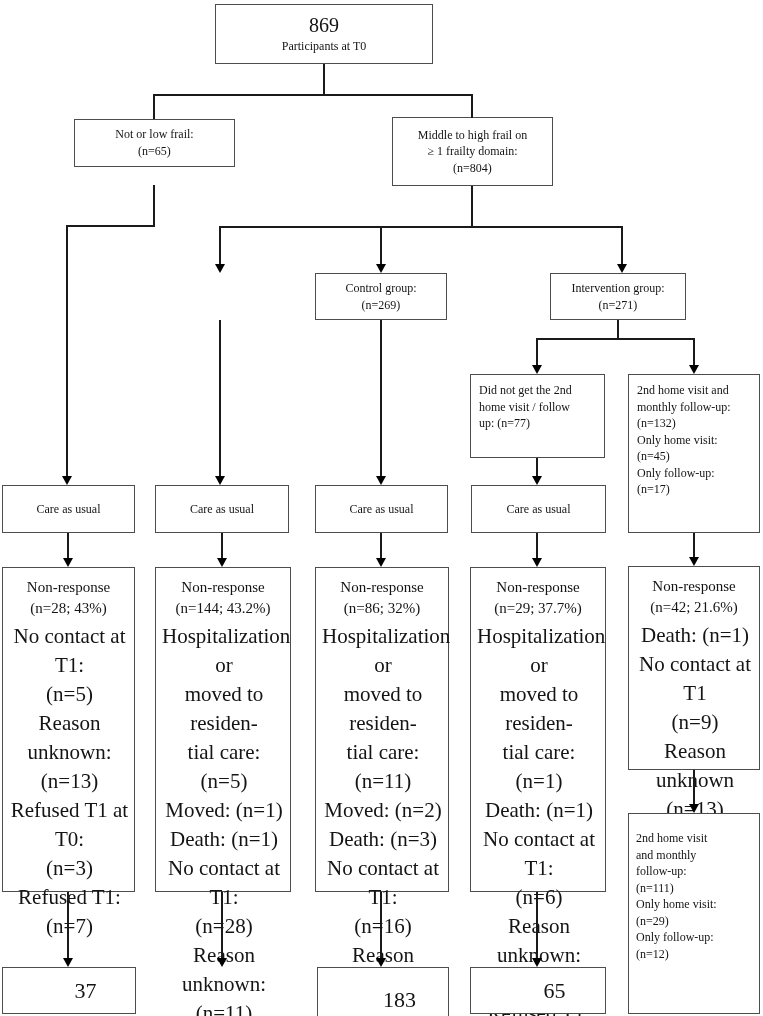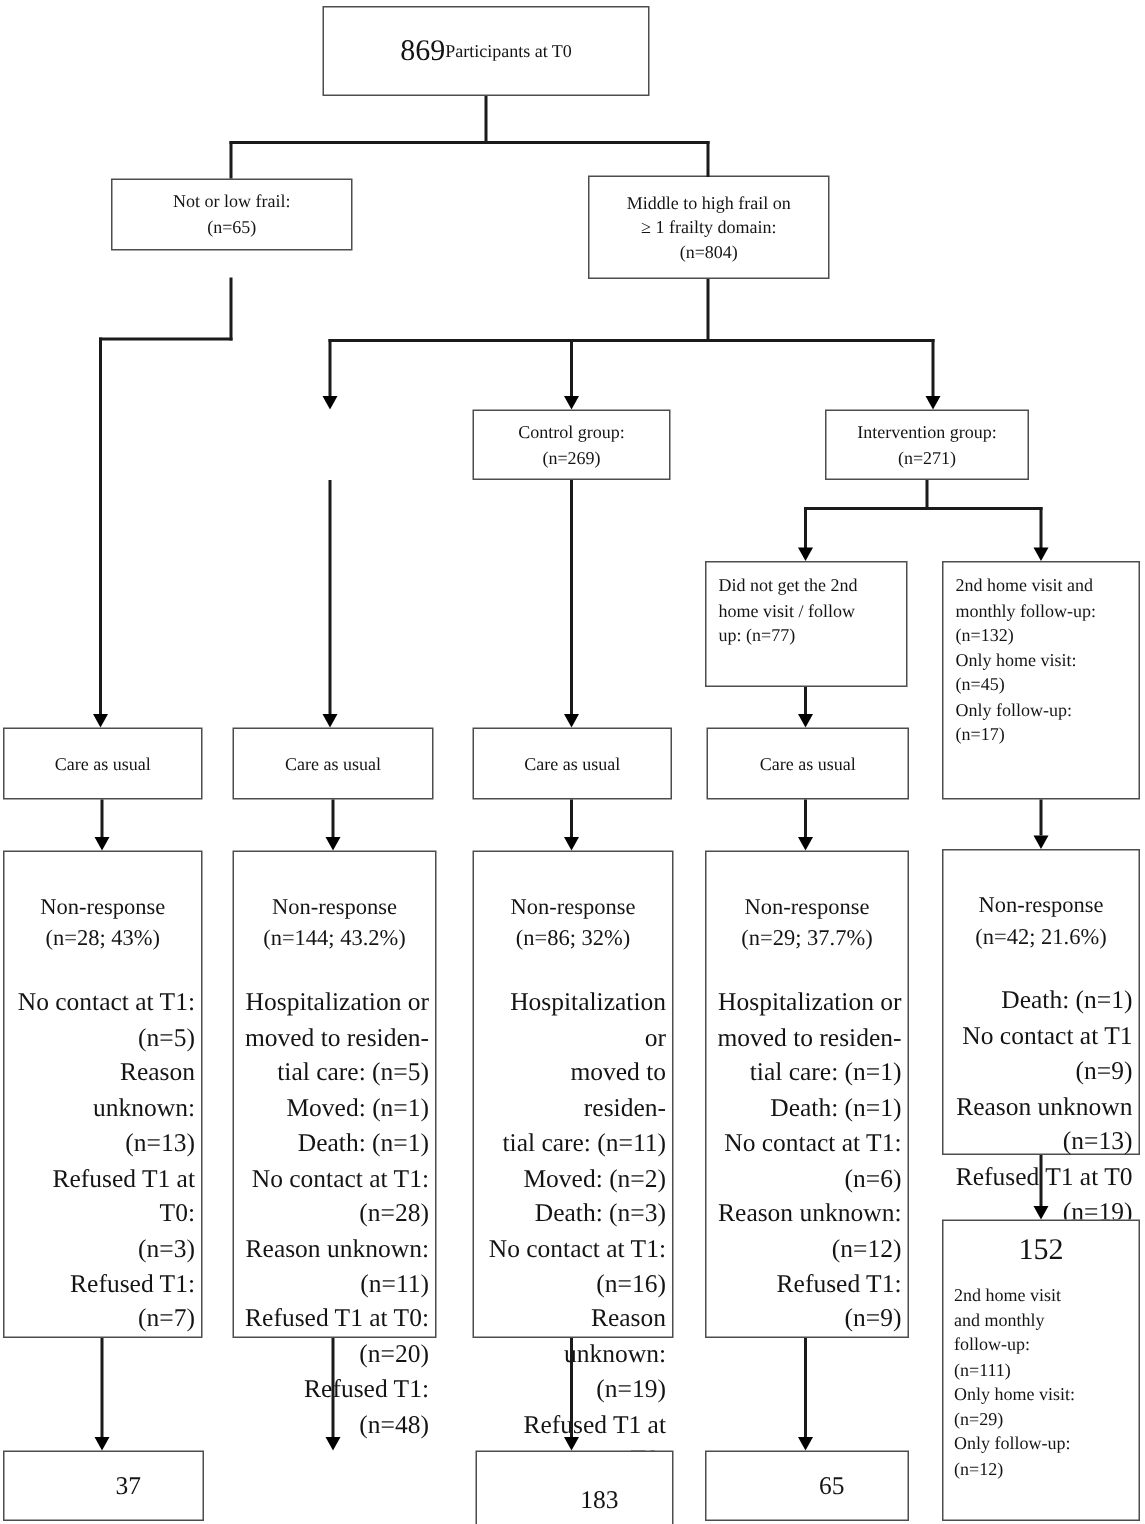"869" .center { flex-direction: row -> column }
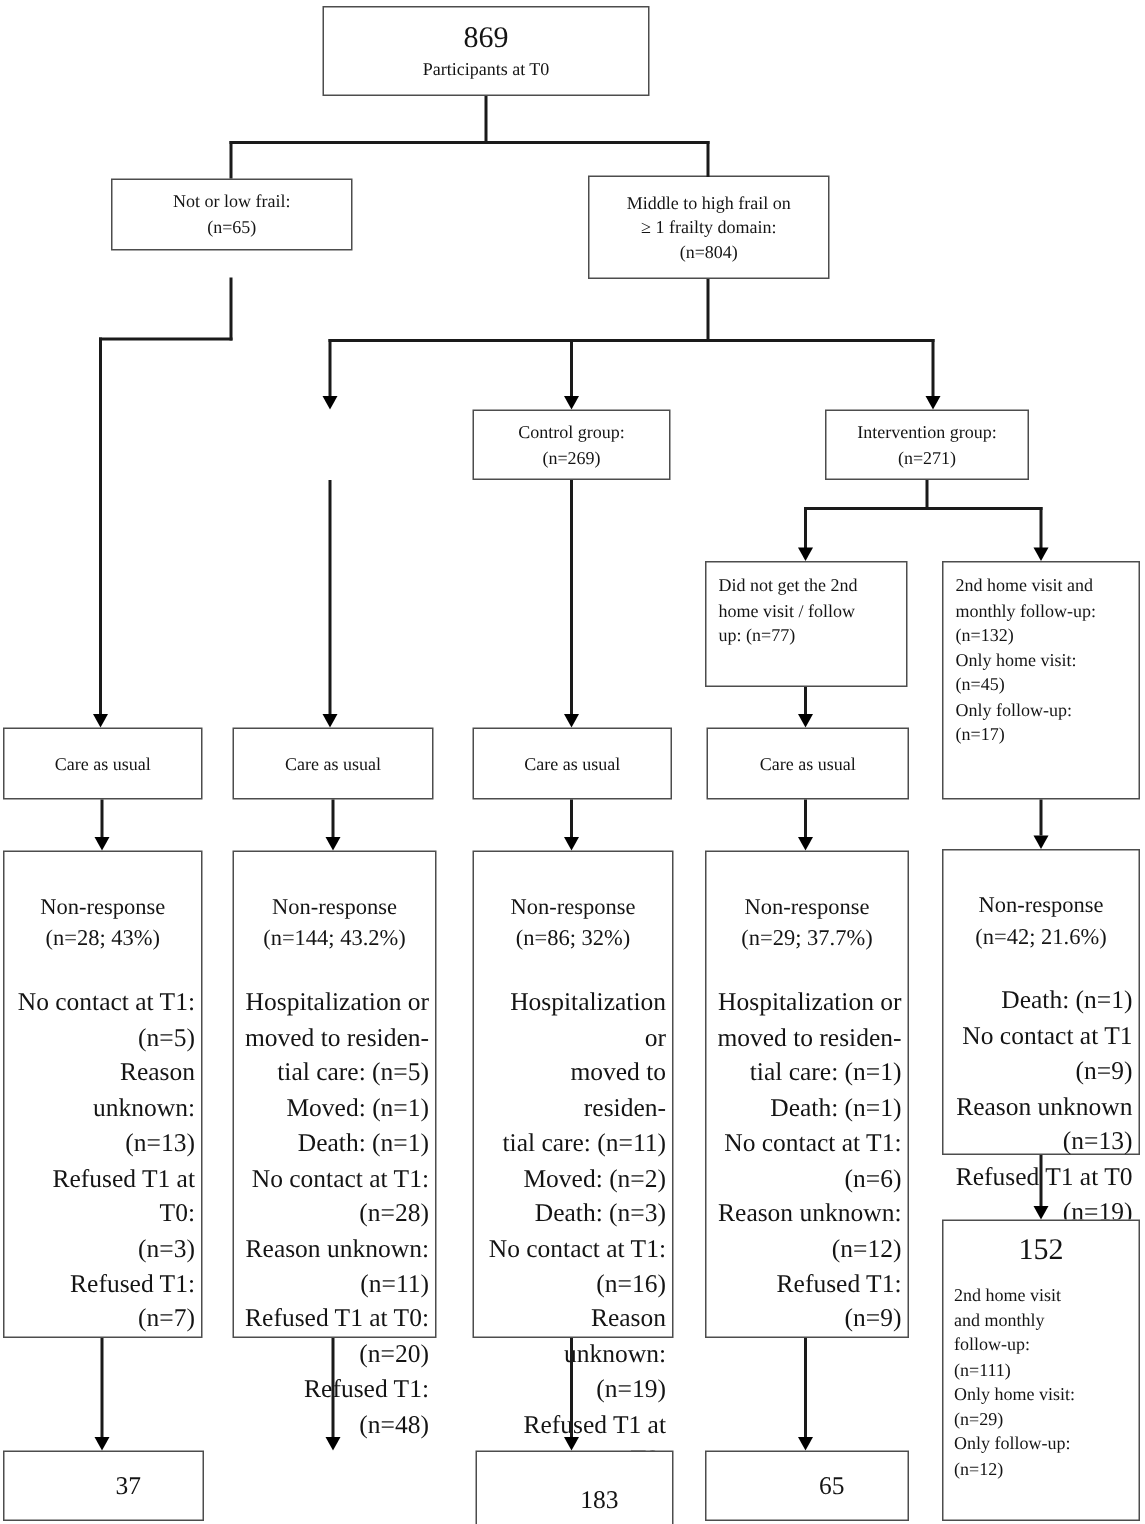"Non-response" .nr { padding-top: 27px -> 9px }
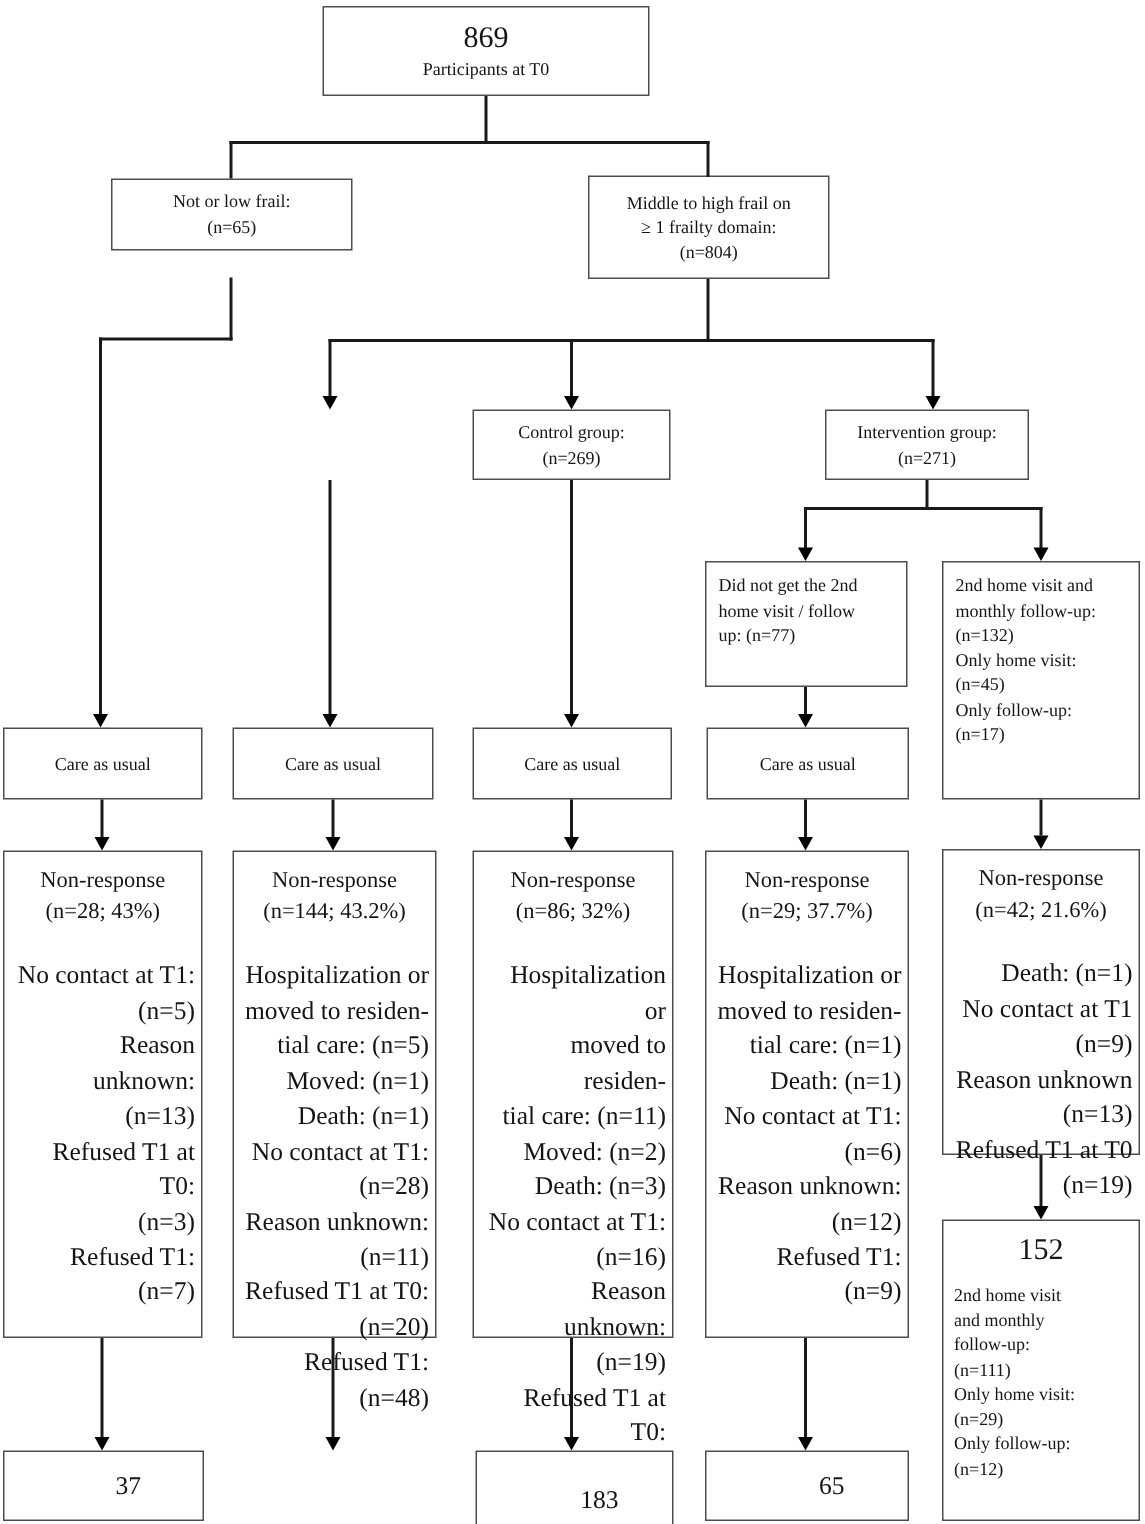"No contact at T1:" .nr-body { font-size: 17px -> 21px; margin-top: 20px -> 4px; text-align: right -> center }
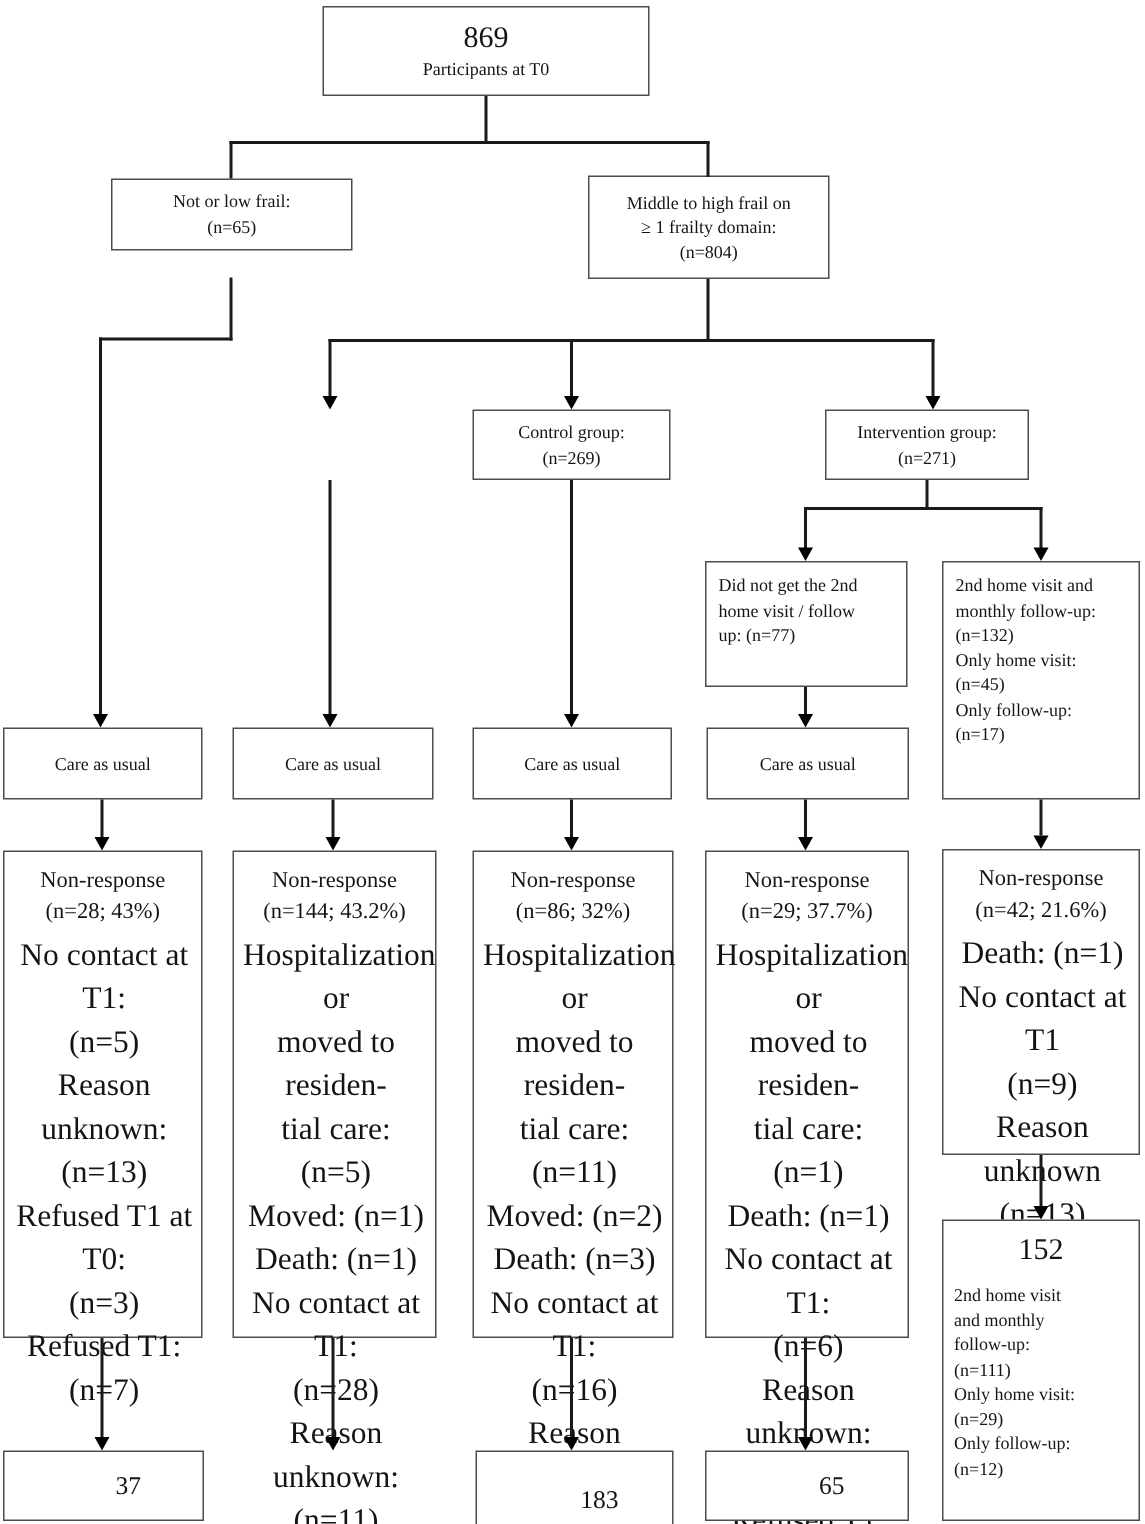"152" div.big { html: <div>152</div> -> none }
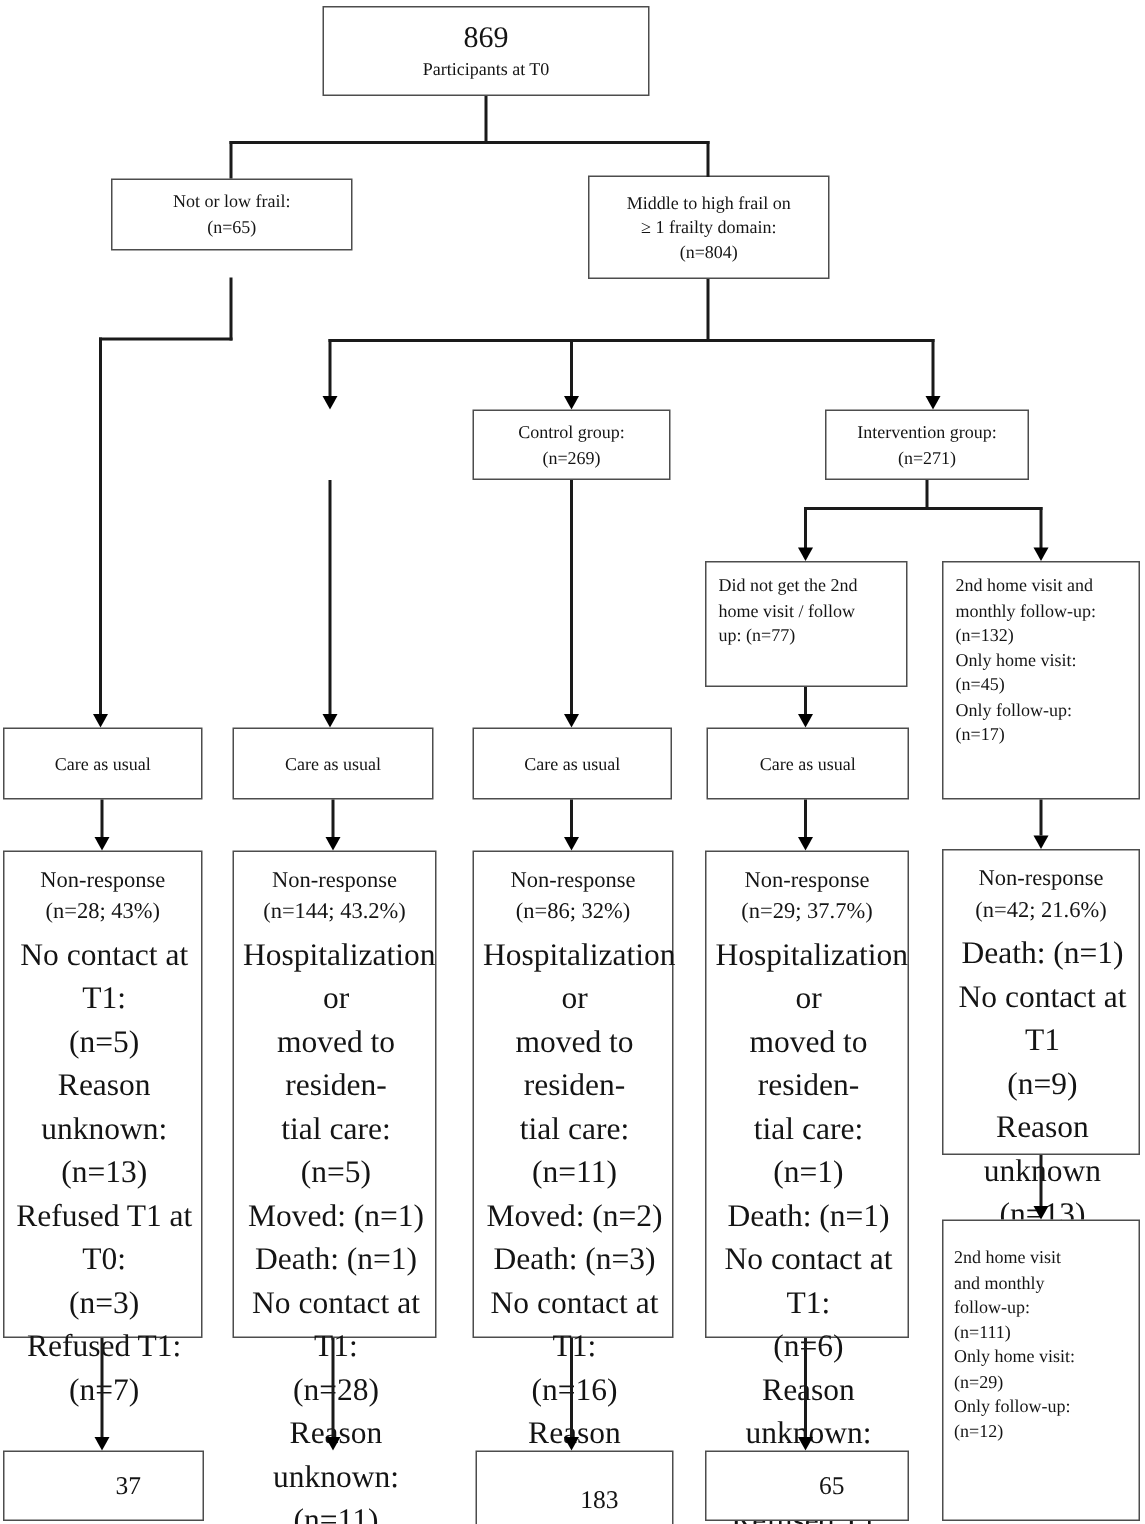"37" .fin { font-size: 17px -> 22px }
